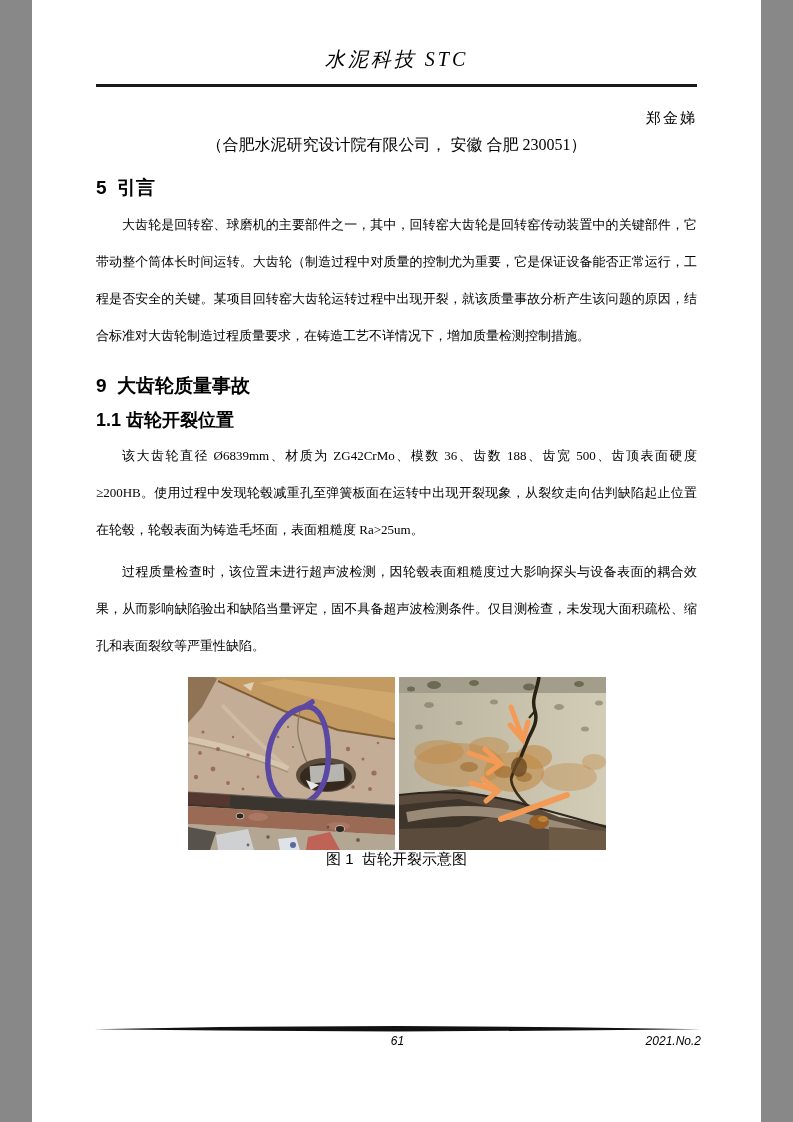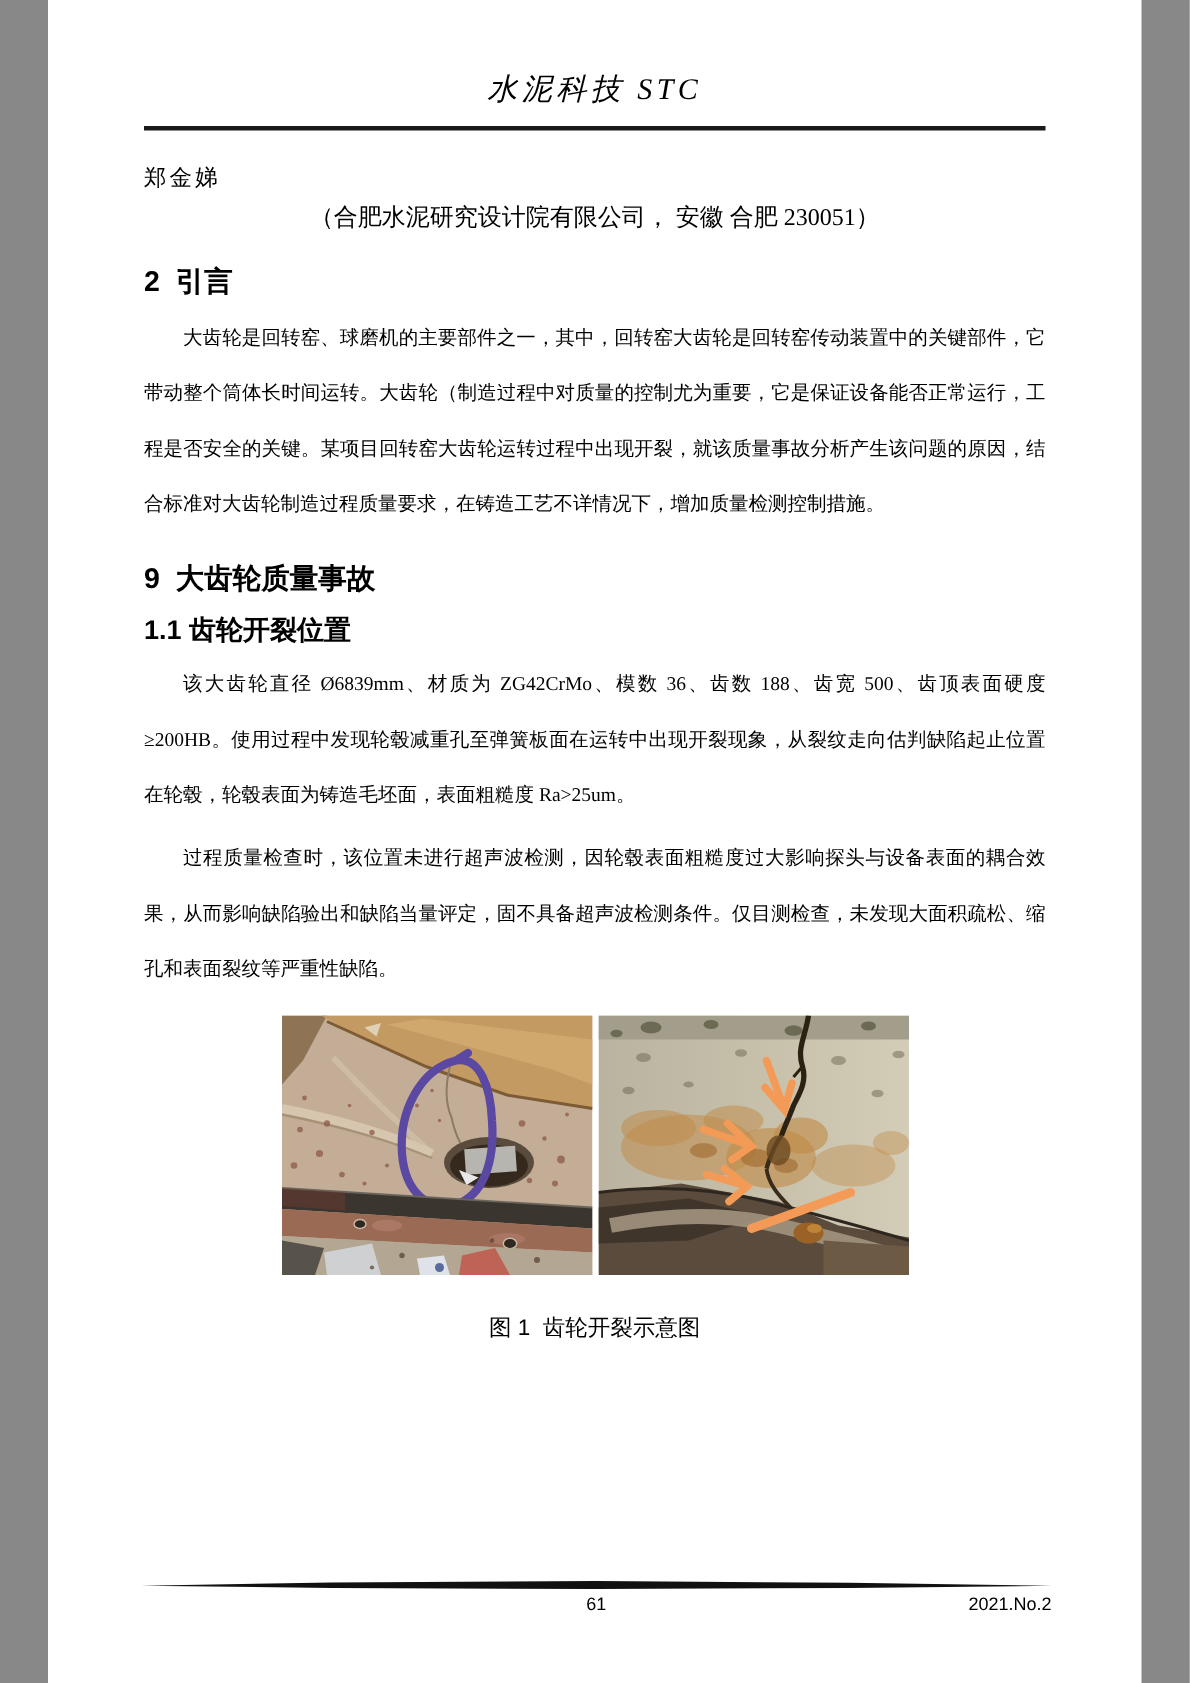"郑金娣" .article-author { text-align: left -> right }
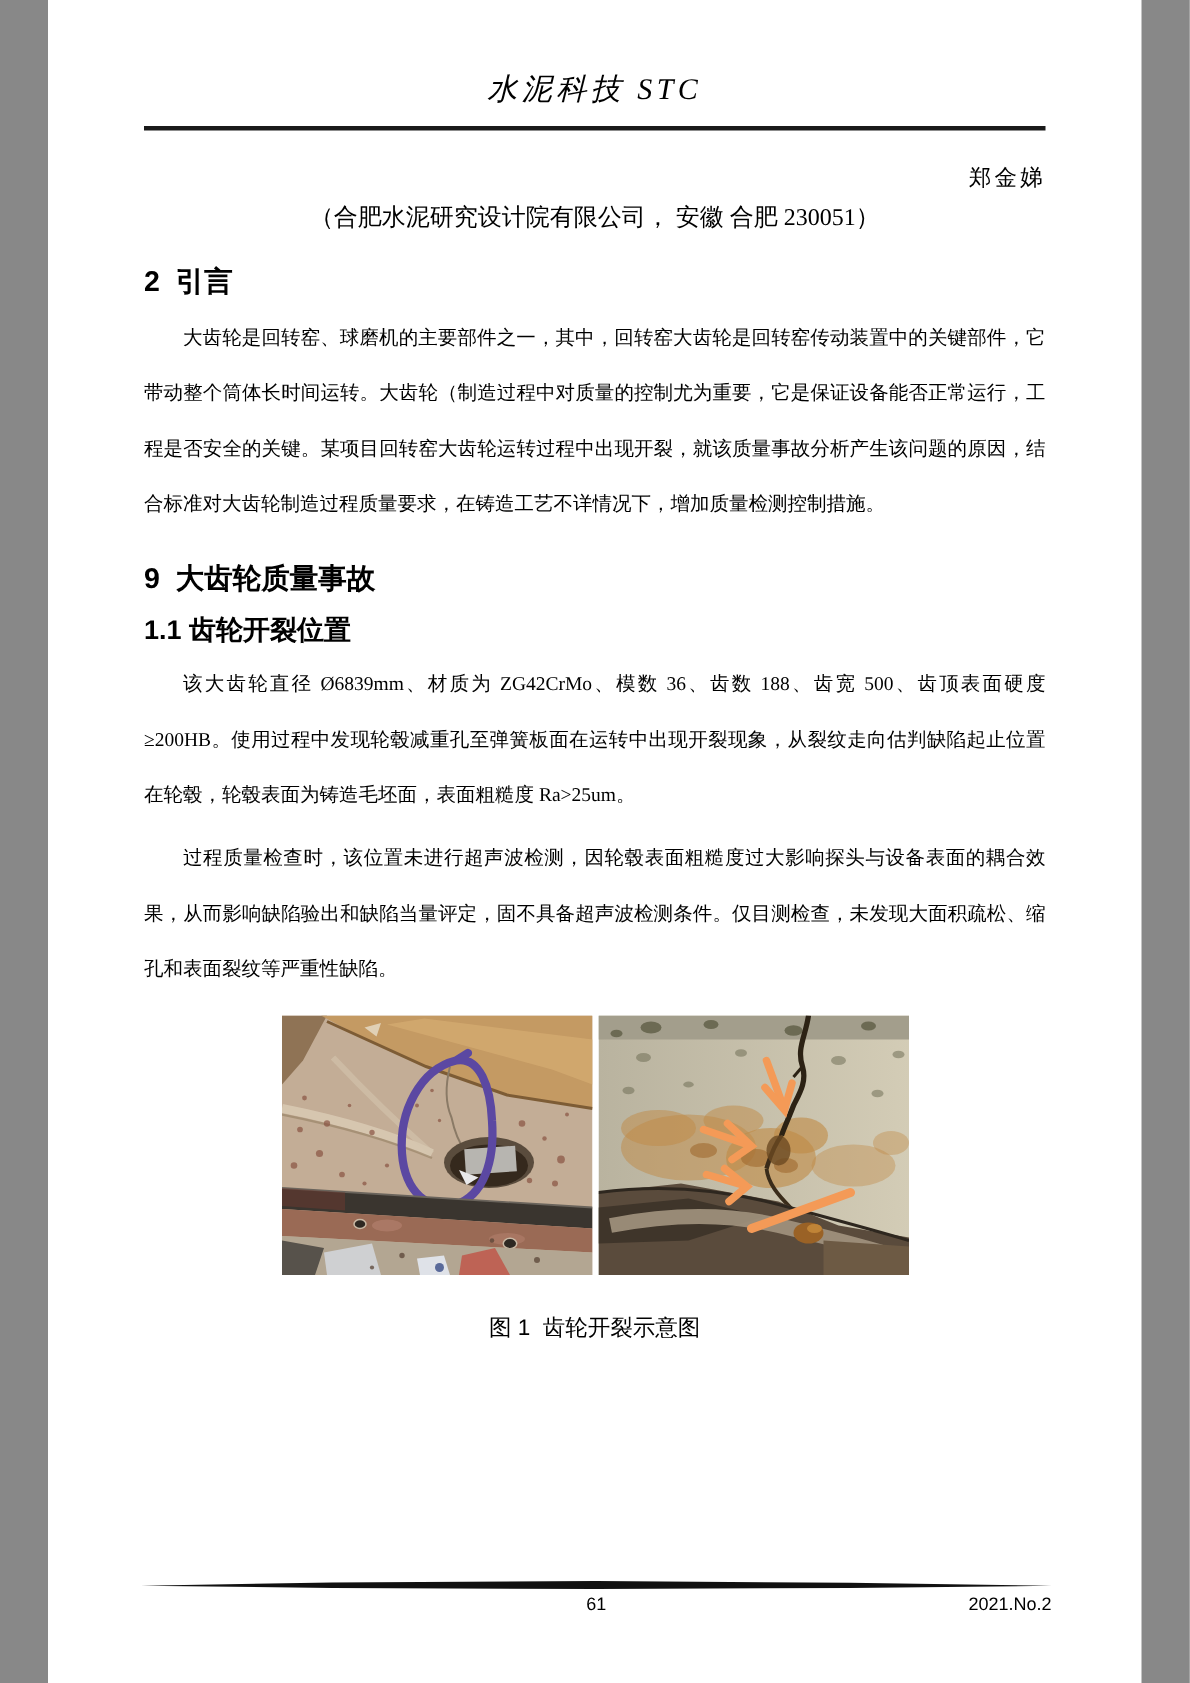"2 引言" div.h-level1 { text: 2 -> 5 }
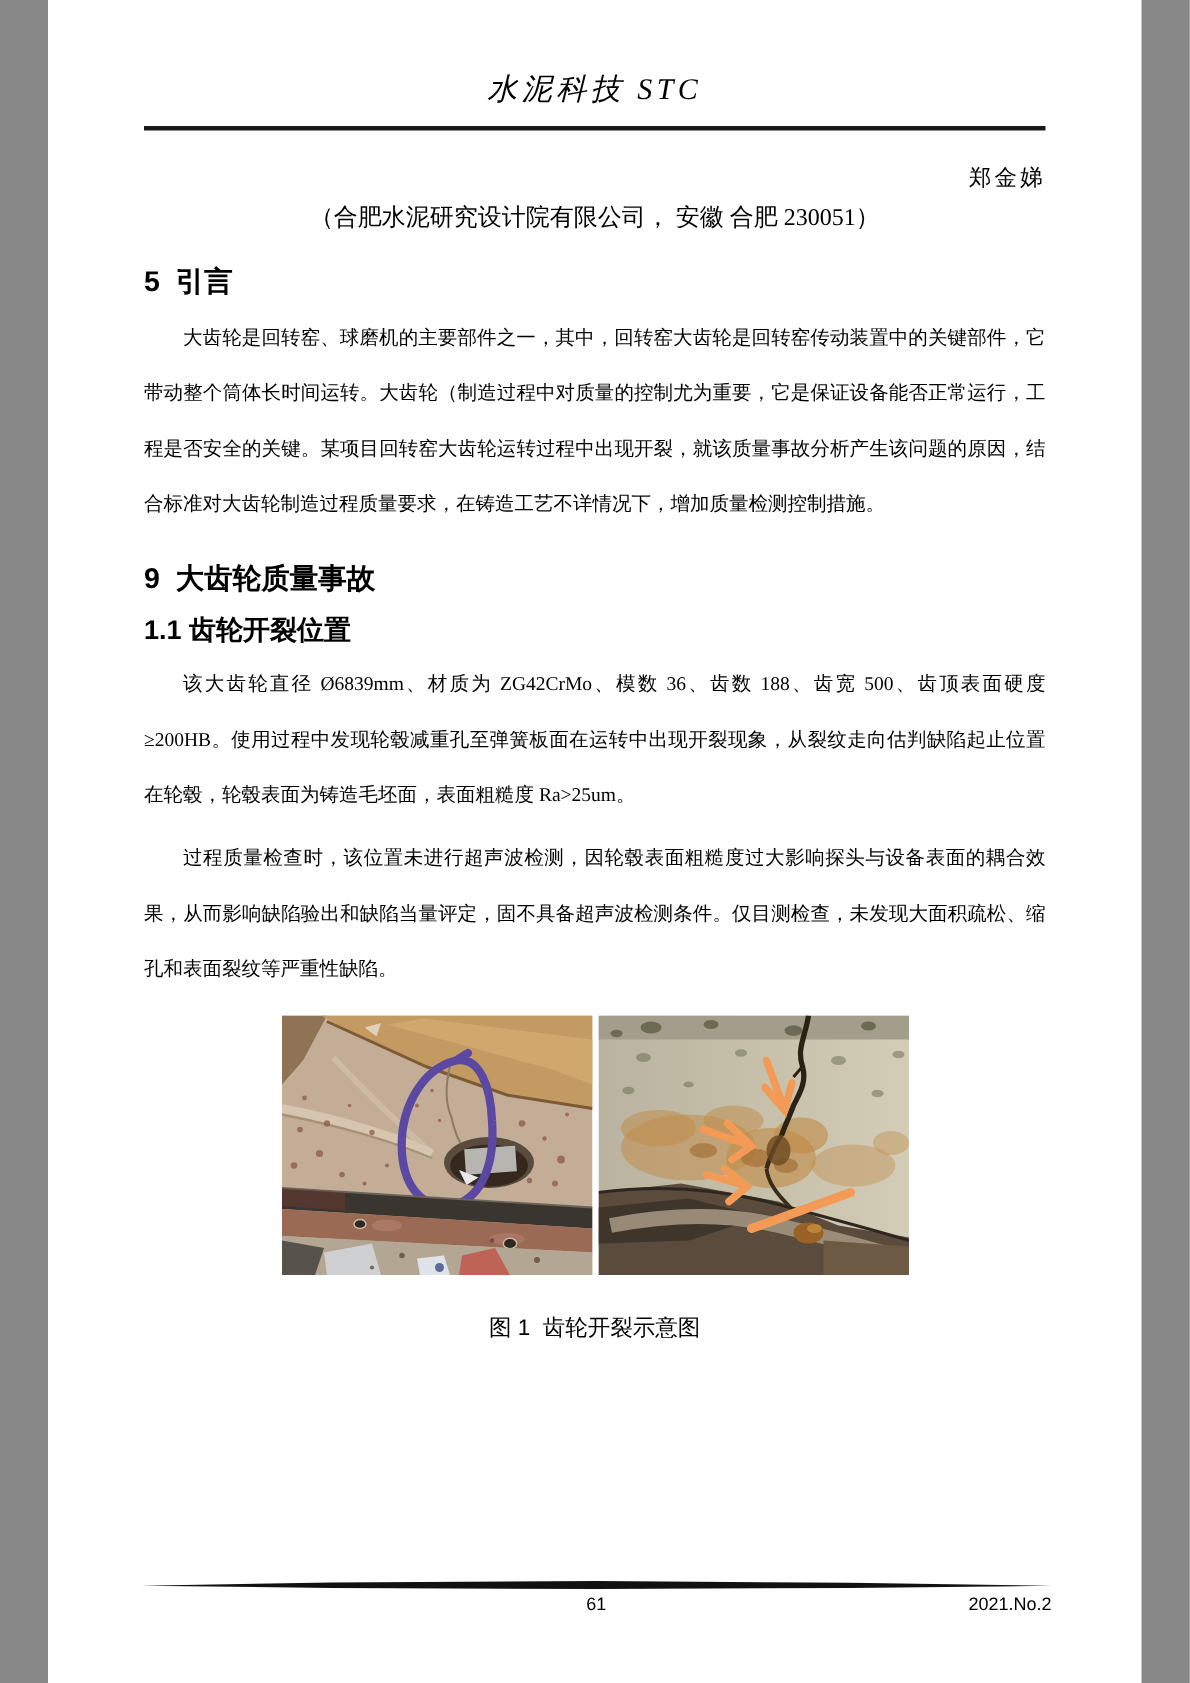"图 1 齿轮开裂示意图" .figure-caption { margin-top: 26px -> 0 }
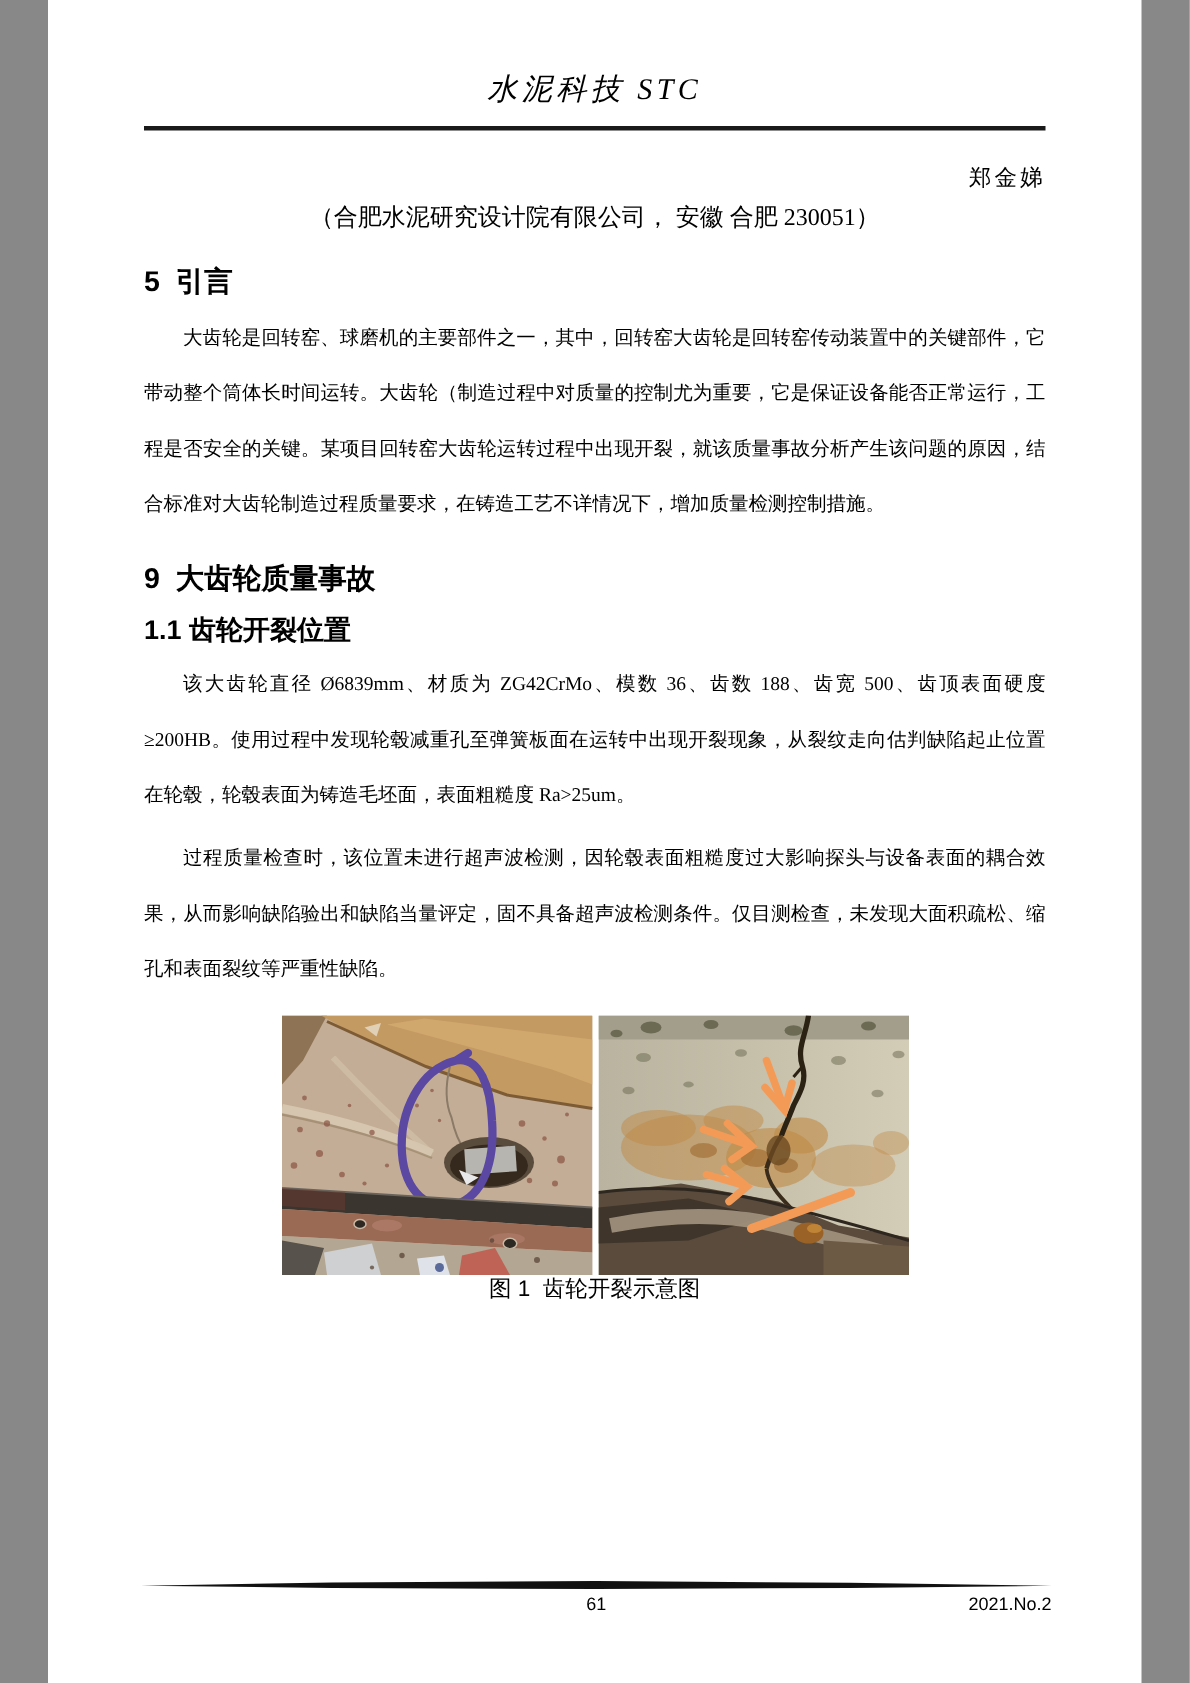"61" .footer { bottom: 44px -> 72px; font-style: none -> italic }
